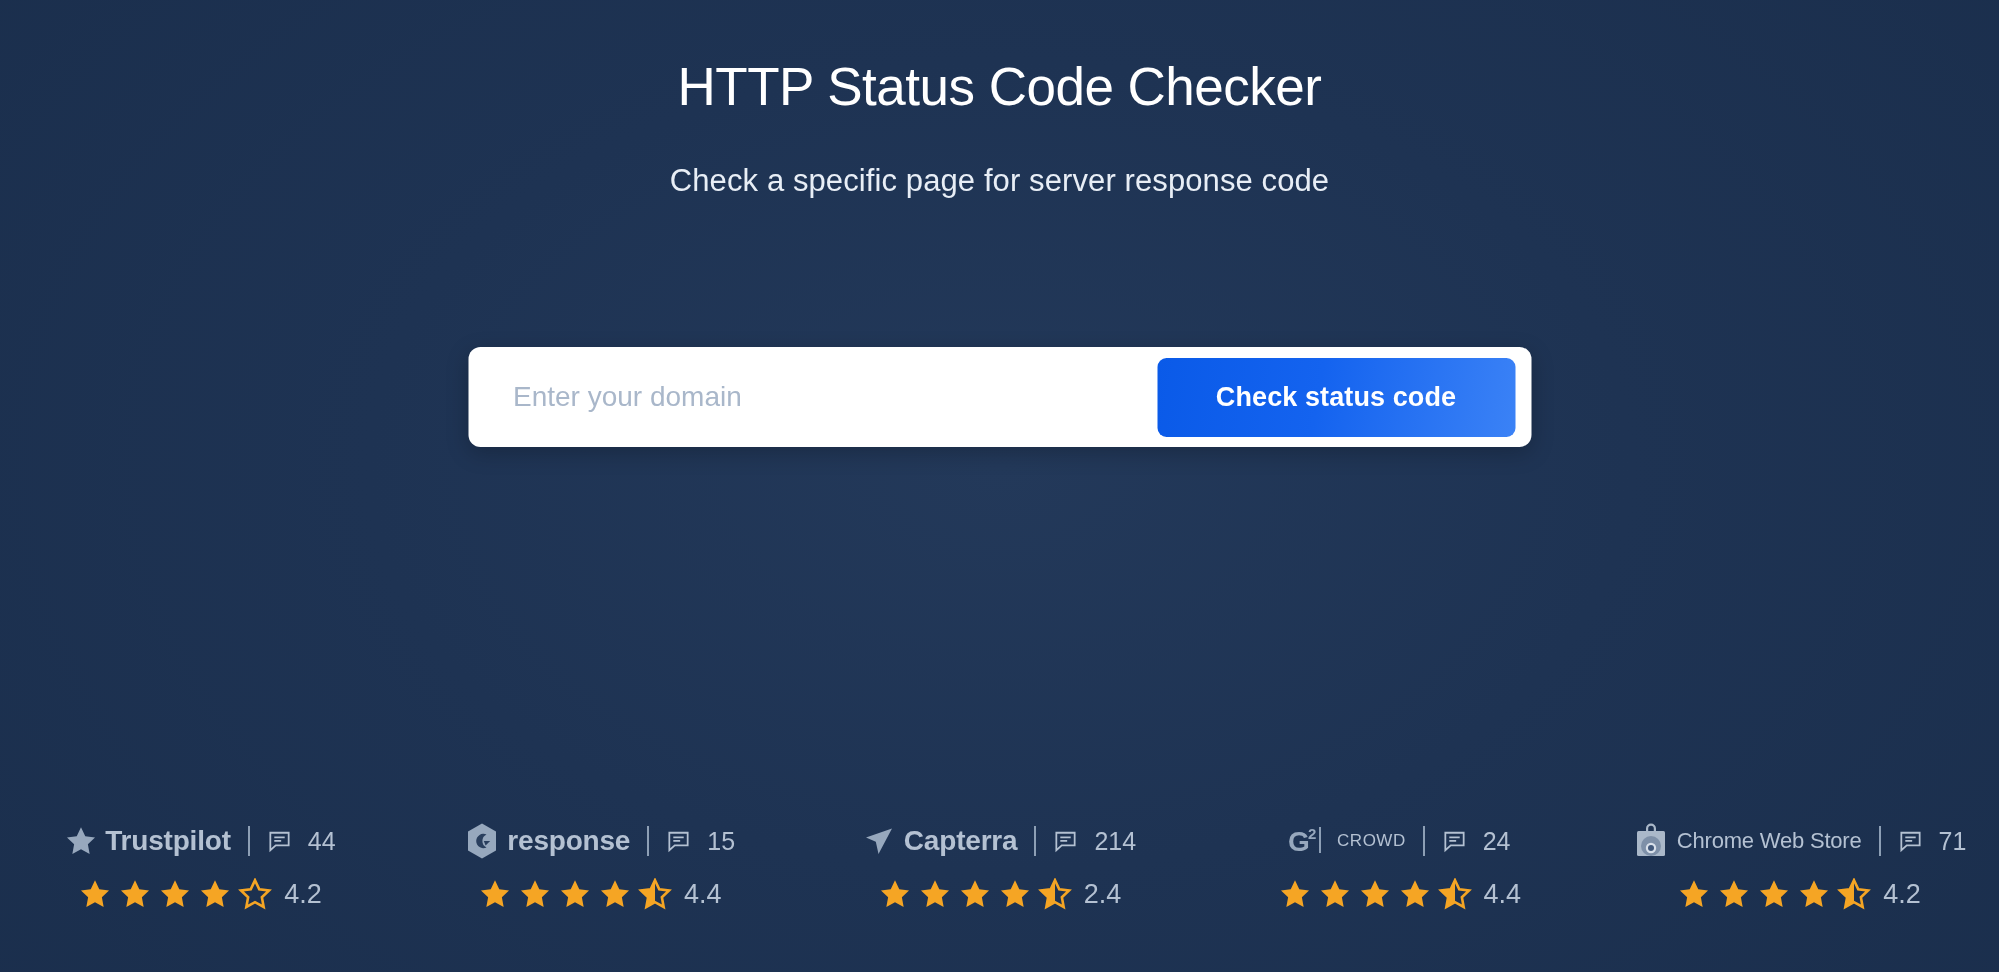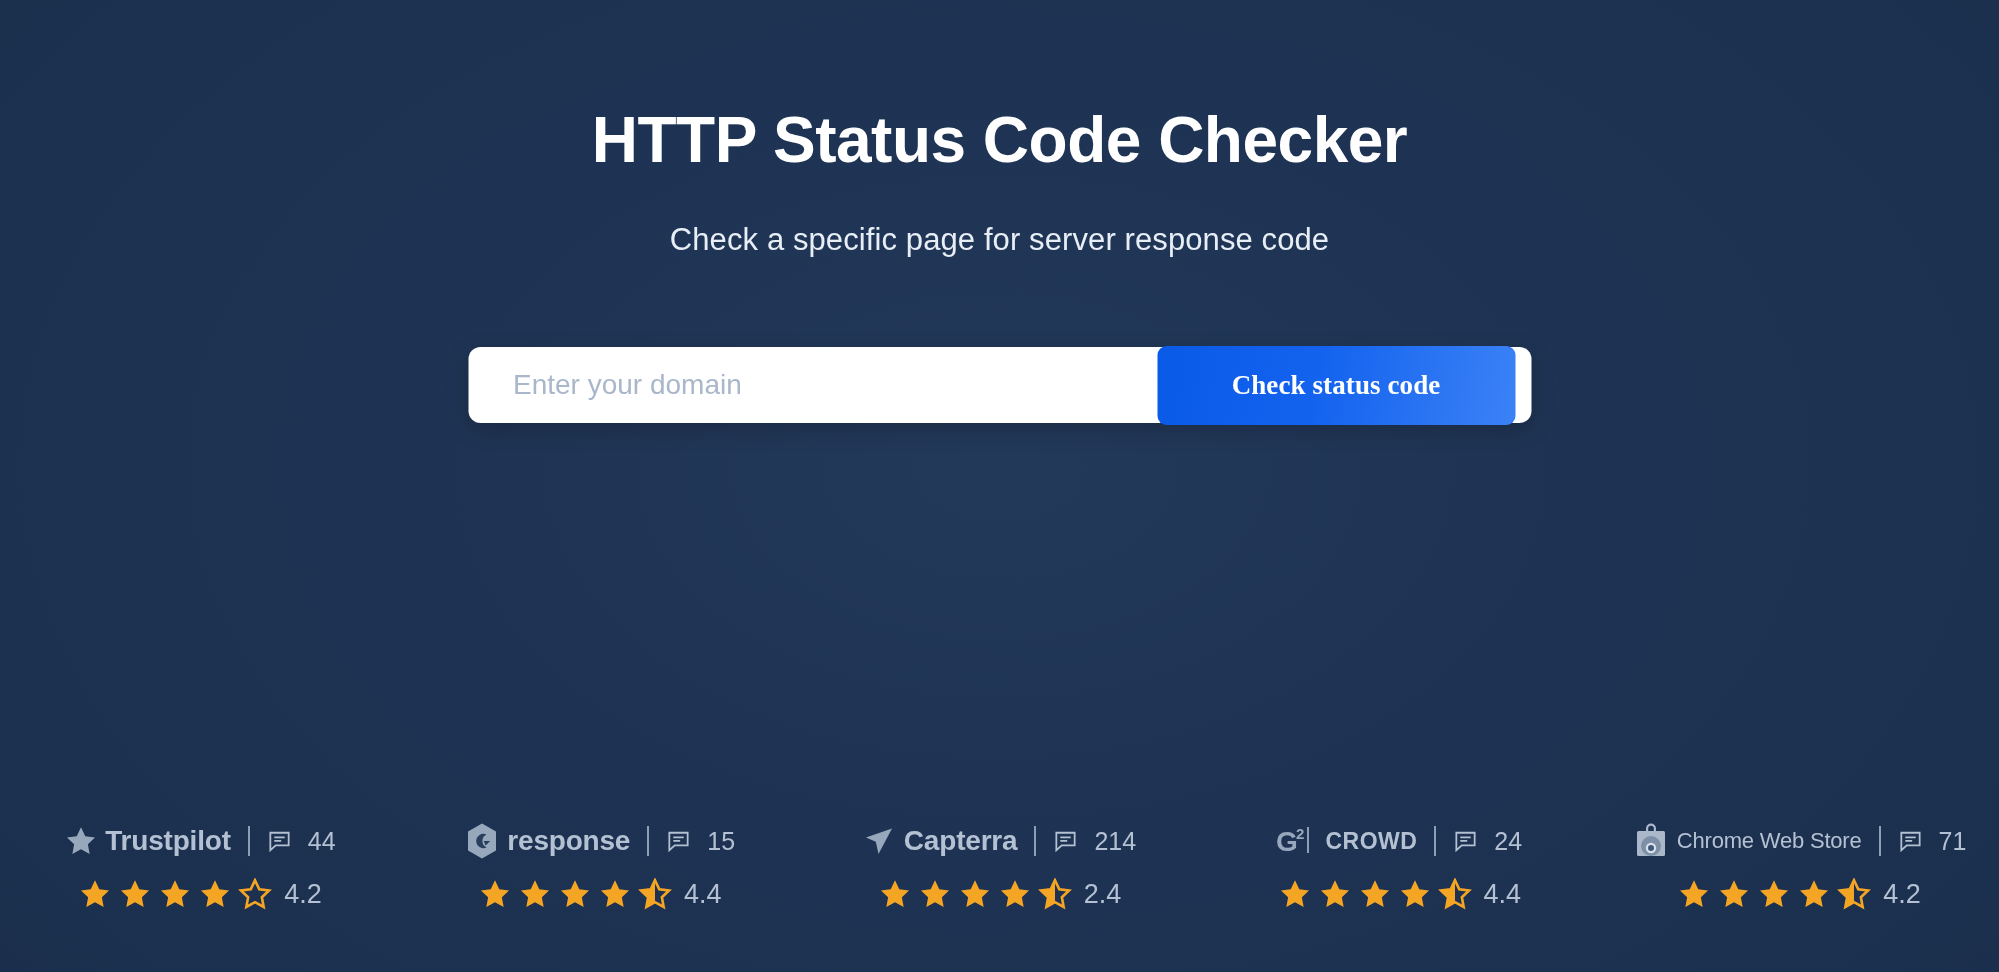"HTTP Status Code Checker" .hero-title { font-size: 64px -> 53px; font-weight: 700 -> 400; margin-top: 108px -> 60px }
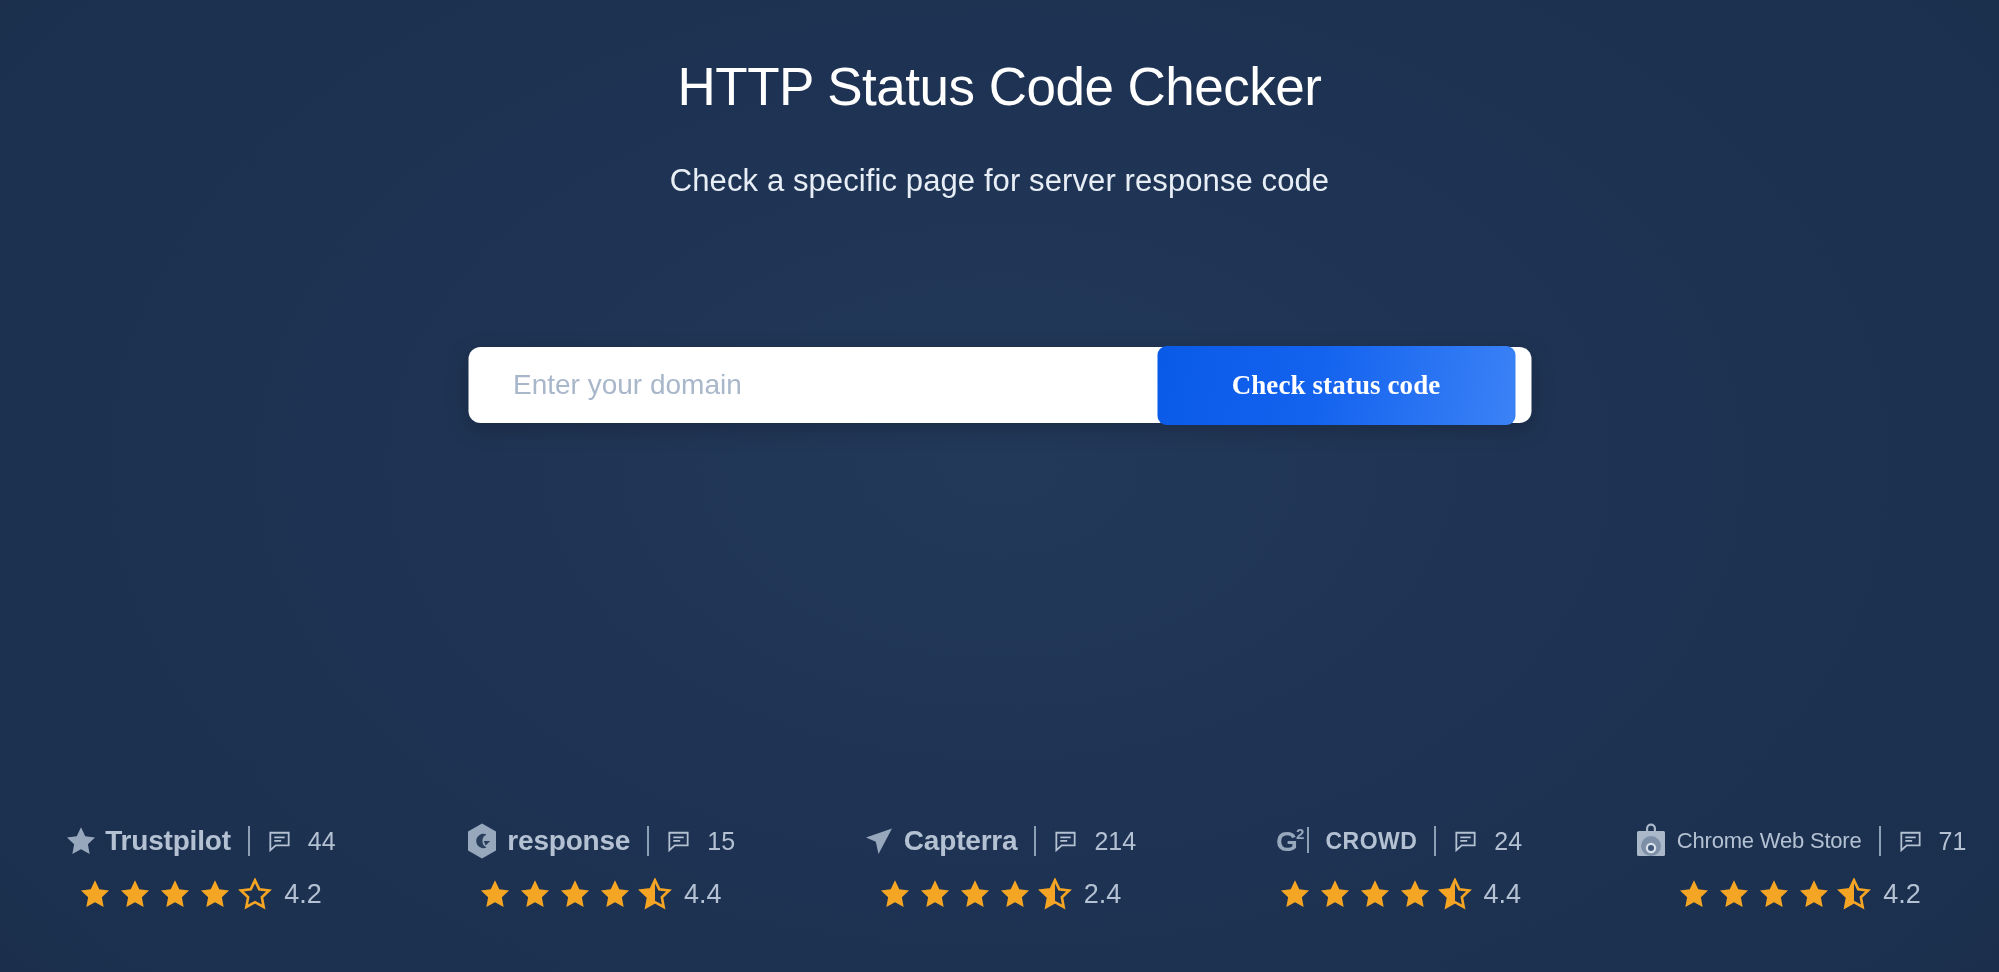"Enter your domain" .search-wrap { height: 76px -> 100px }
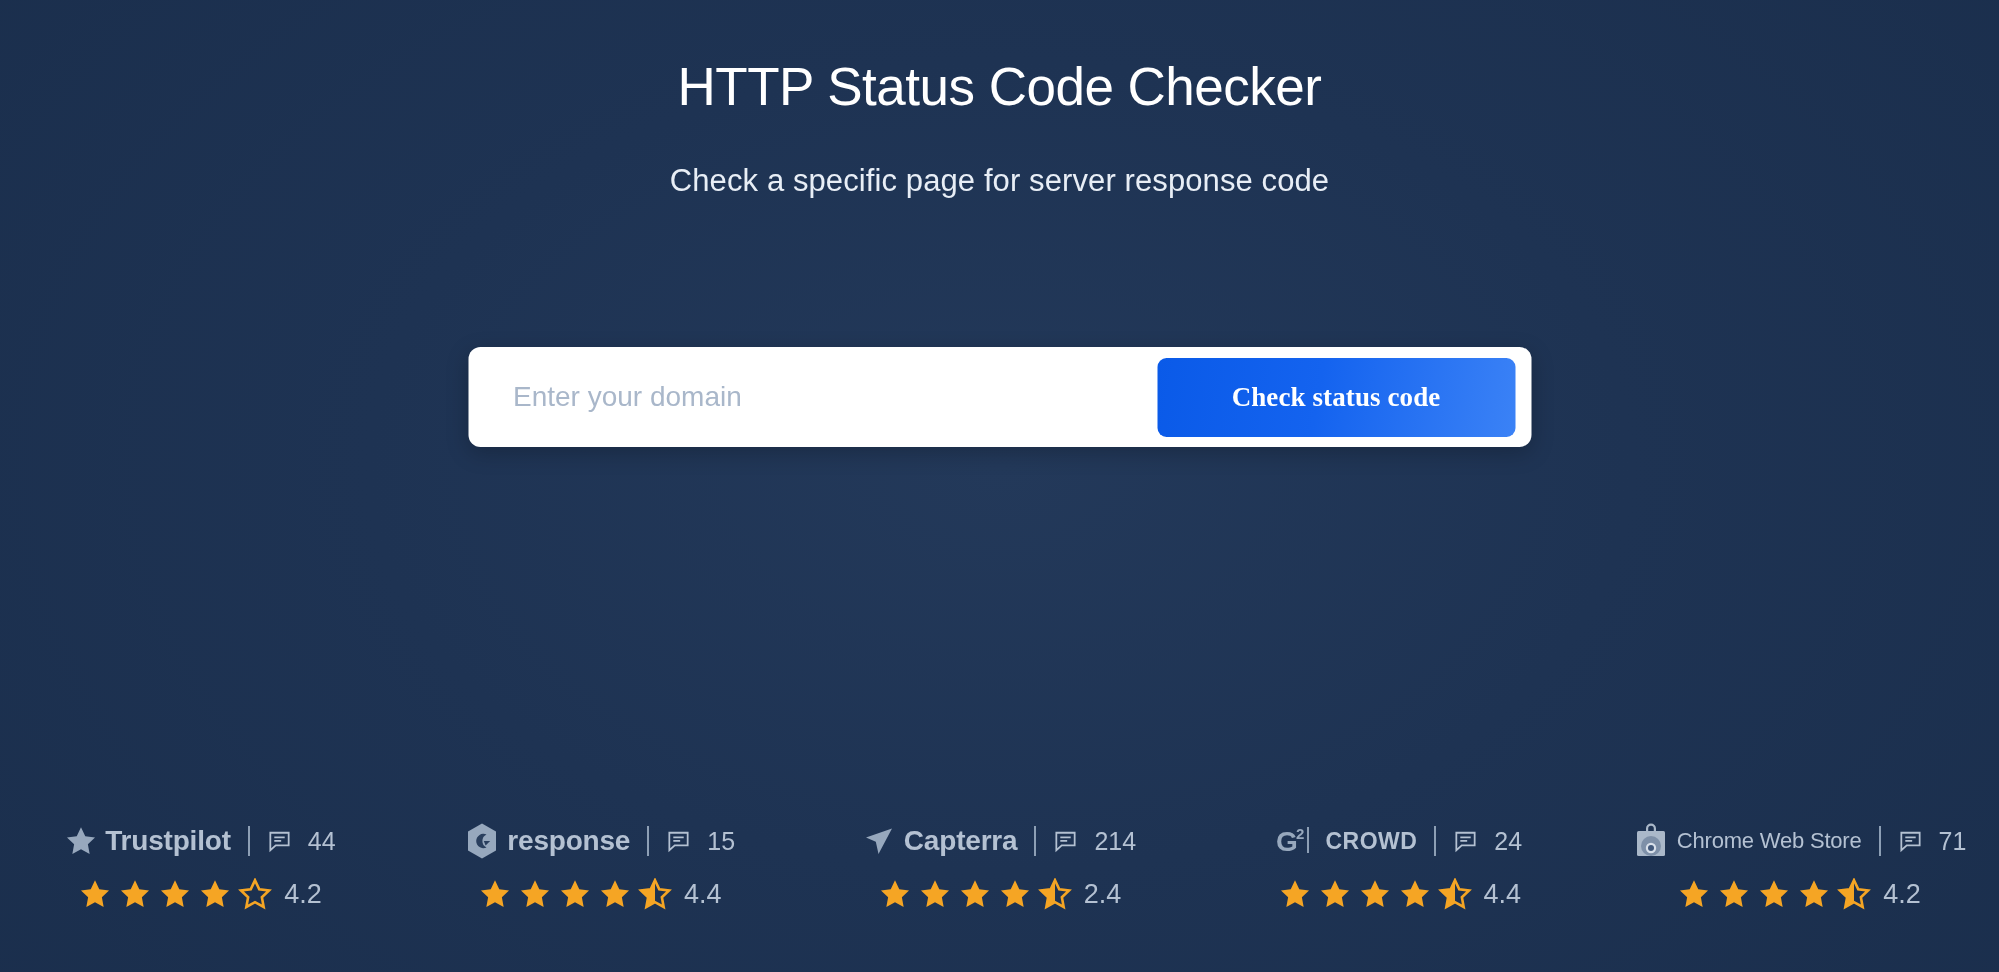"Check status code" .check-button { font-family: Liberation Serif, serif -> Liberation Sans, sans-serif }
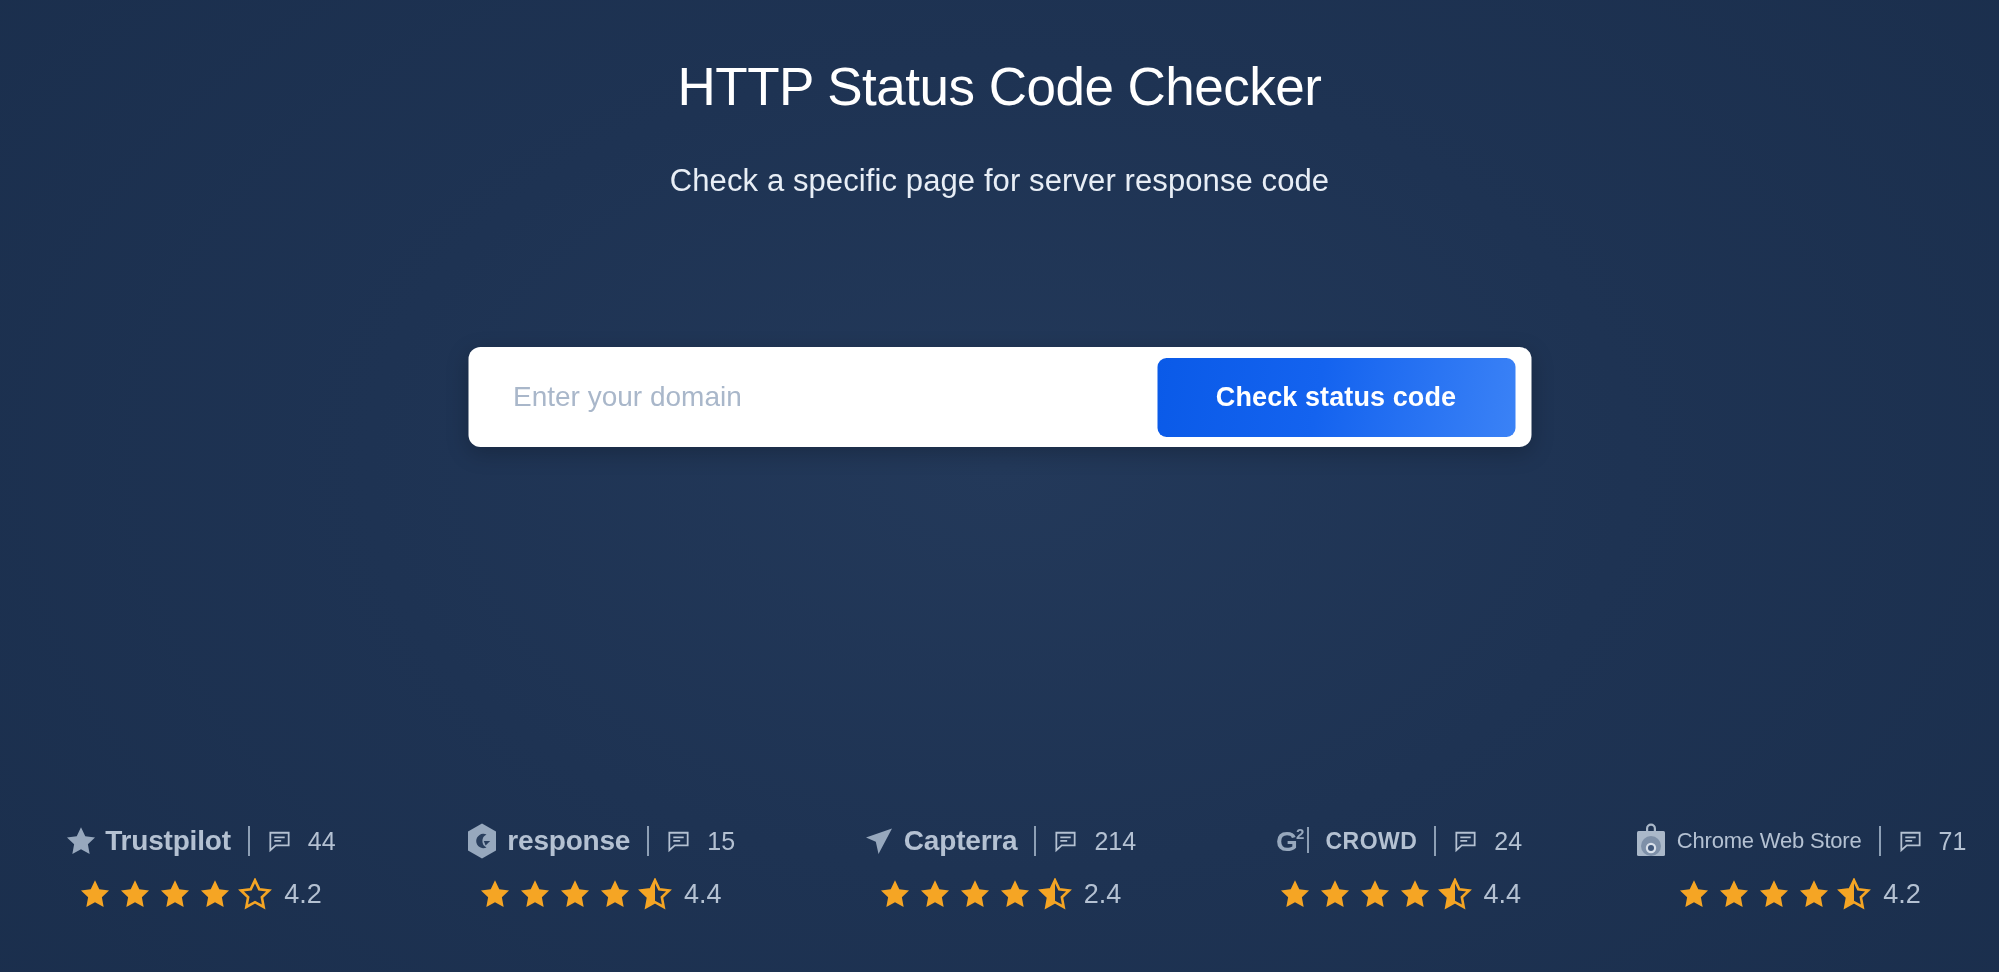"CROWD" .brand-name.caps { font-size: 23px -> 17px; font-weight: 700 -> 400 }
